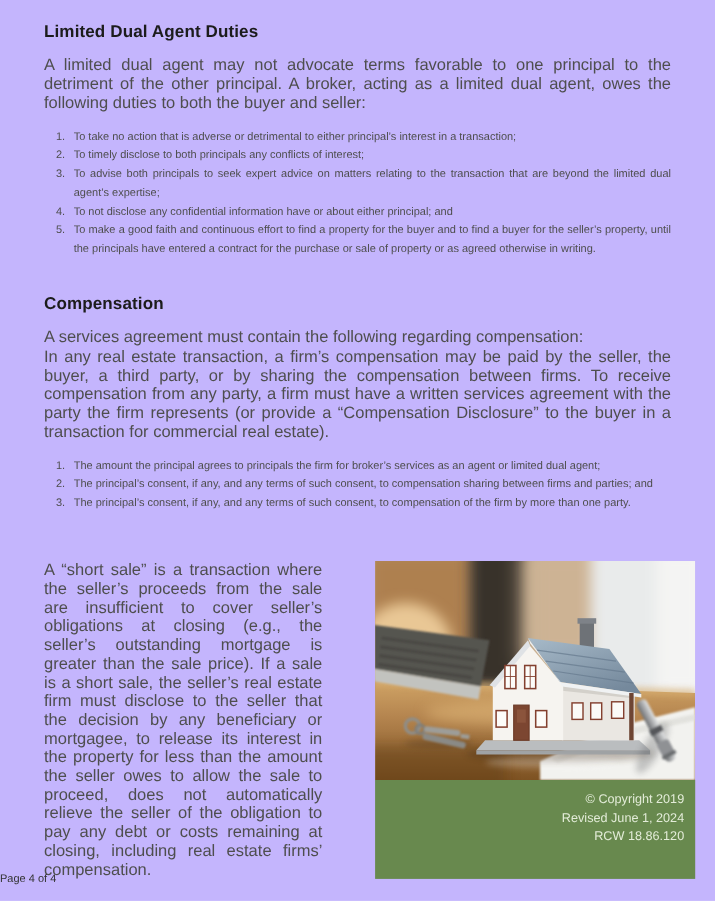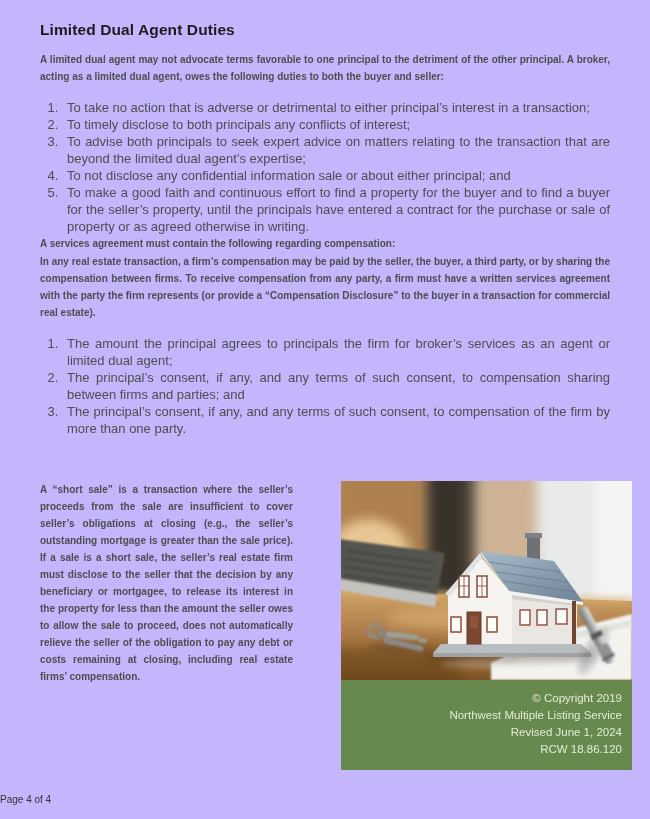"A limited dual agent may" p.body { font-size: 10px -> 15px; font-weight: bold -> none }
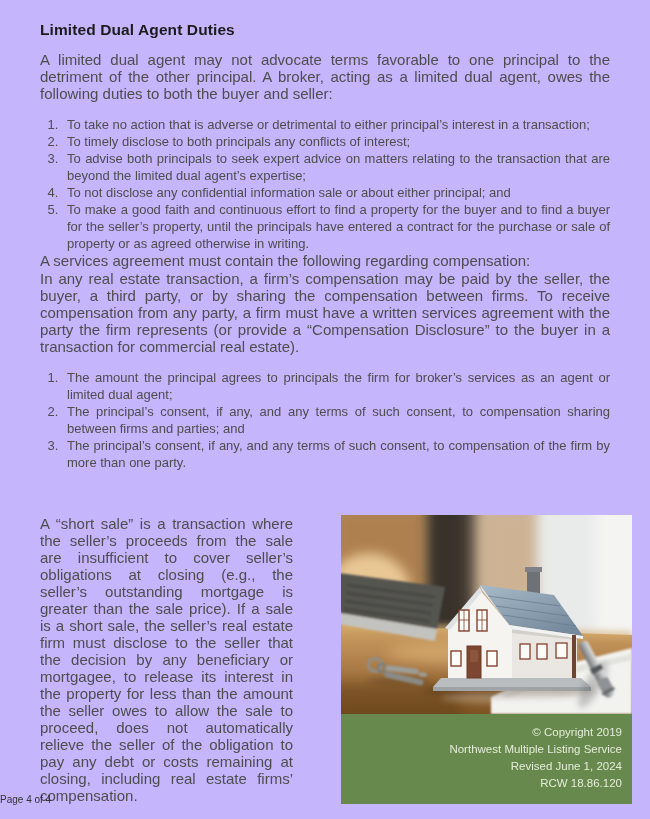"To take no action that" ol.doc-list { font-size: 13px -> 10px }
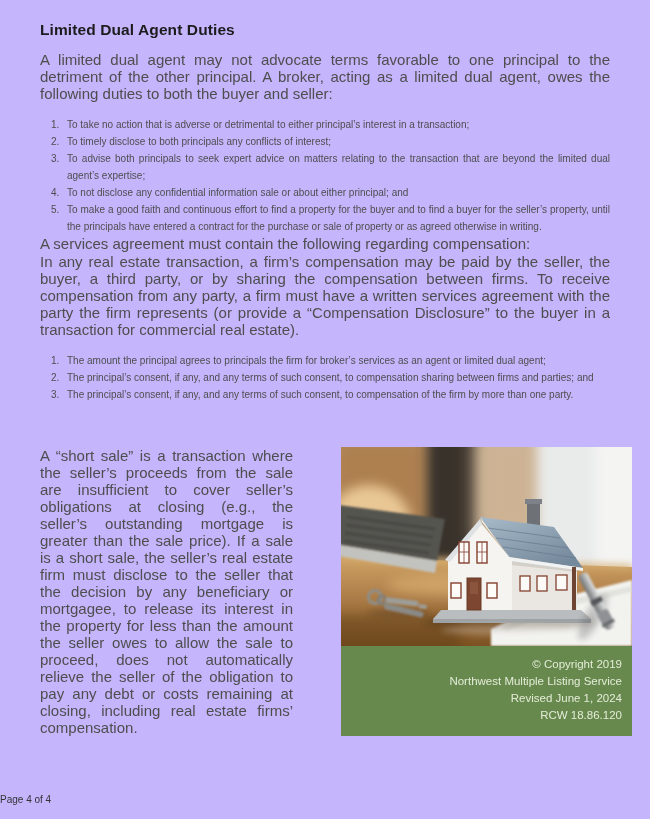"To not disclose any confidential" li { text: sale -> have }
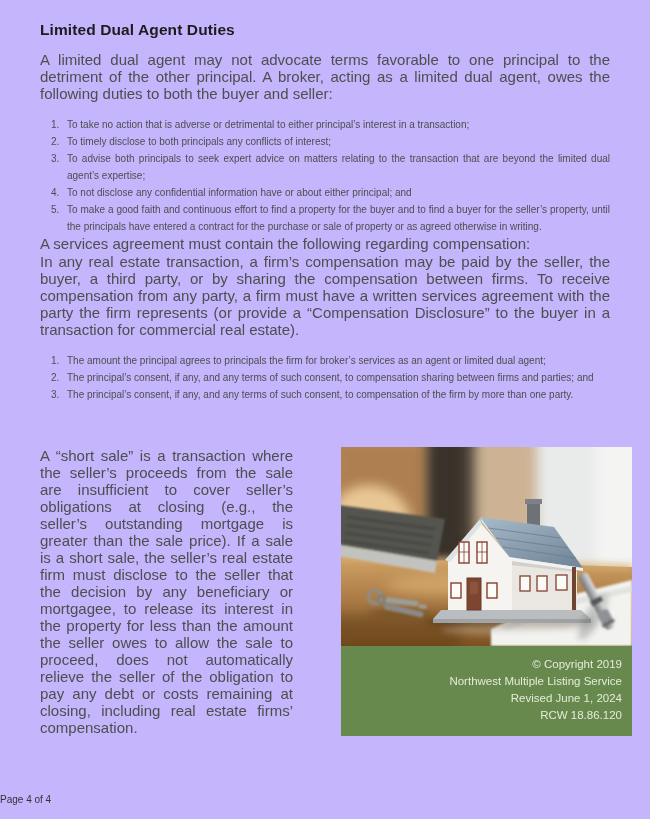"Compensation" h1.sec-heading { html: none -> <h1>Compensation</h1> }
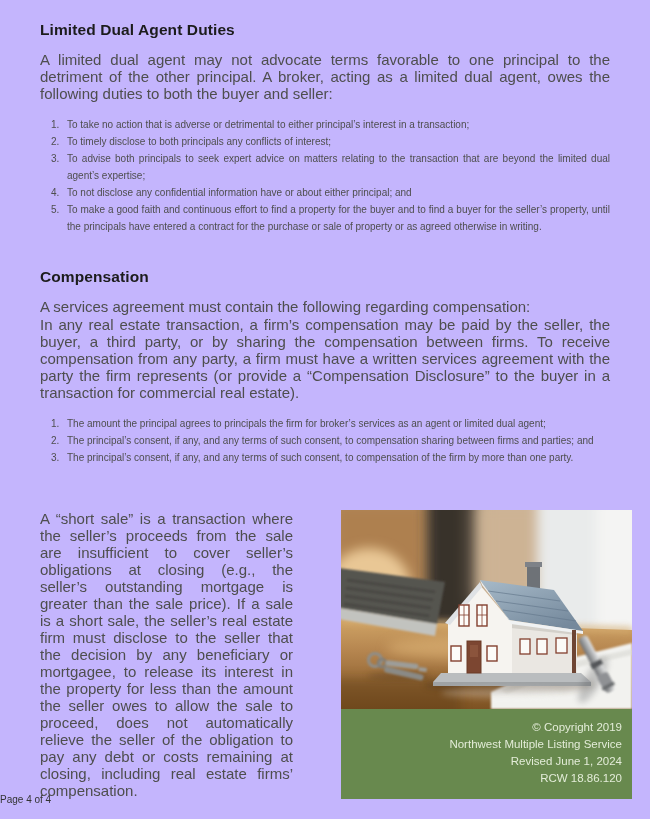"Northwest Multiple Listing Service" div { html: <div>Northwest Multiple Listing Service</div> -> none }
